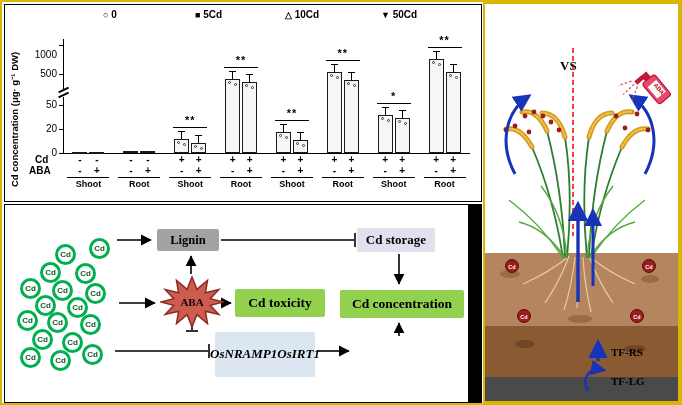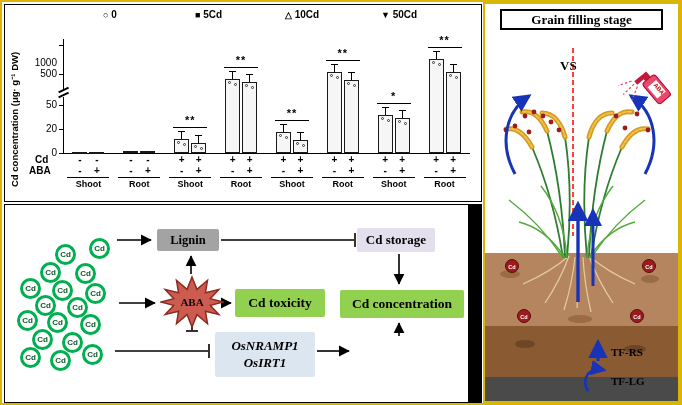"Grain filling stage" div { html: <div>Grain filling stage</div> -> none }
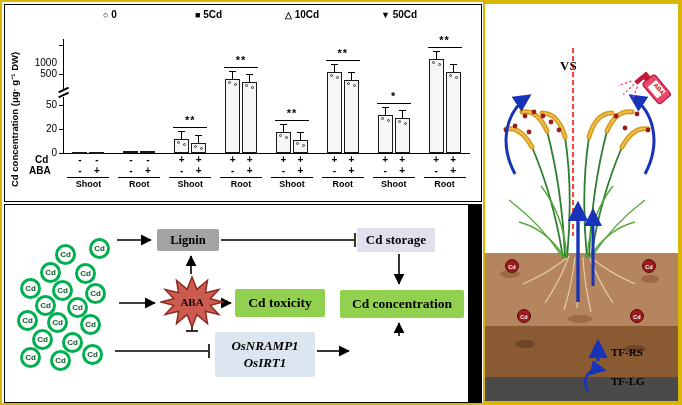"1000" div.ticklabel { top: 52px -> 44px }
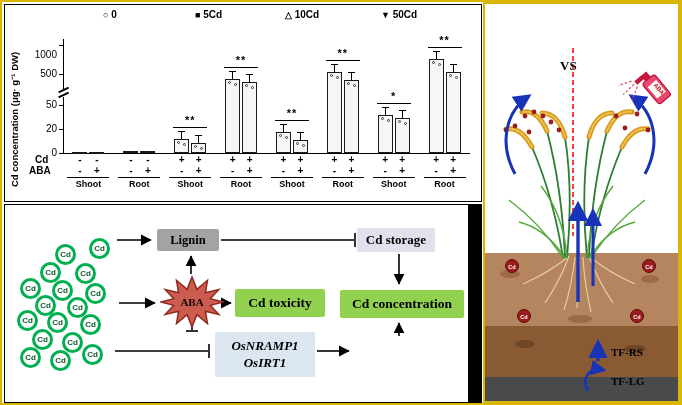"OsNRAMP1" #node-genes { flex-direction: column -> row }
